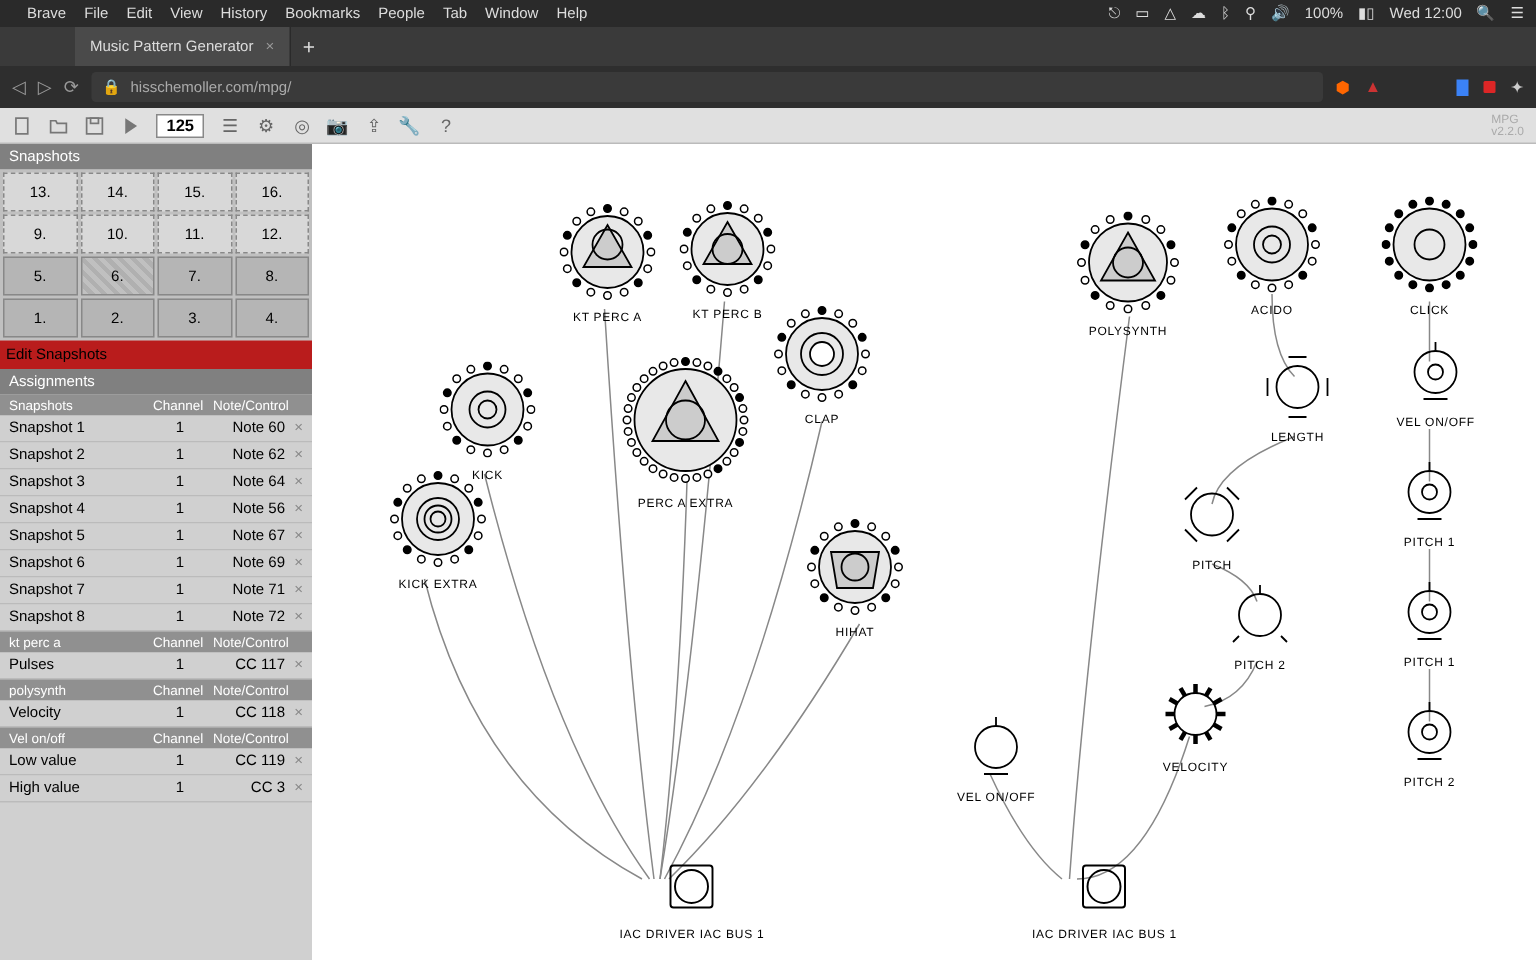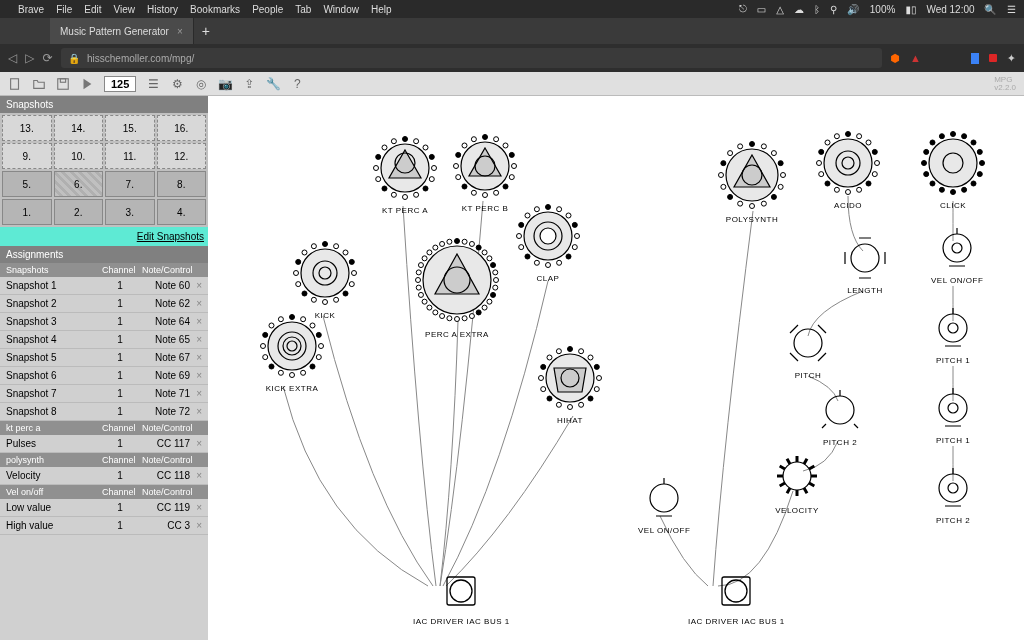"Edit Snapshots" .edit-snap { background: #5eead4 -> #b91c1c; text-align: right -> left; text-decoration: underline -> none }
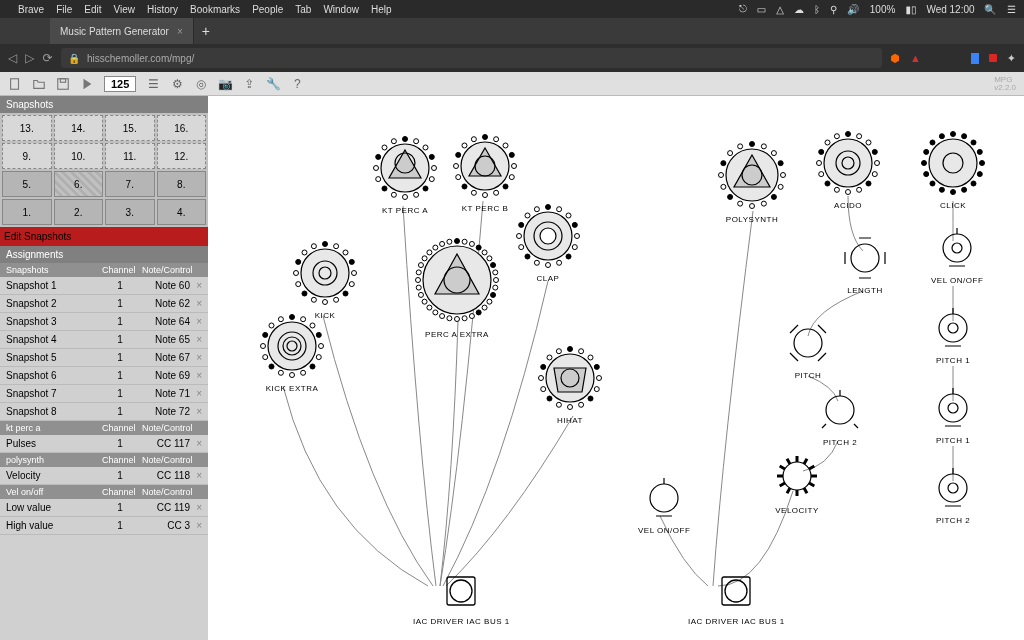"Note 65" span.c3 { text: 65 -> 56 }
